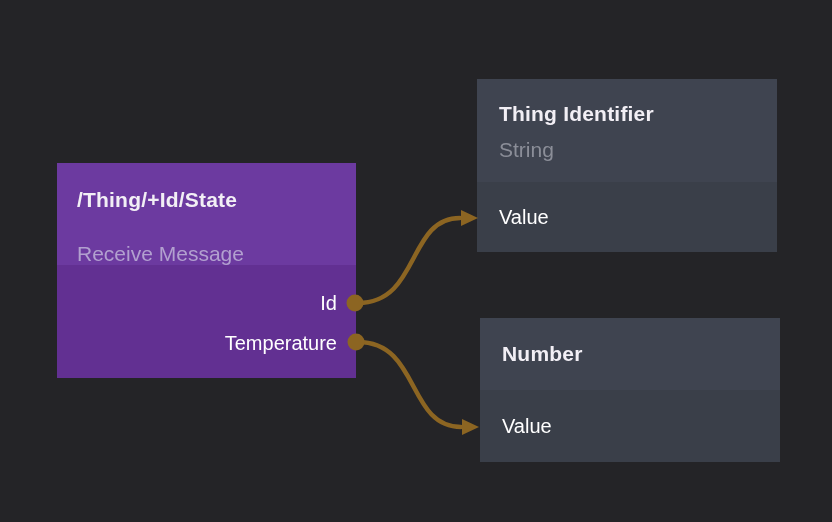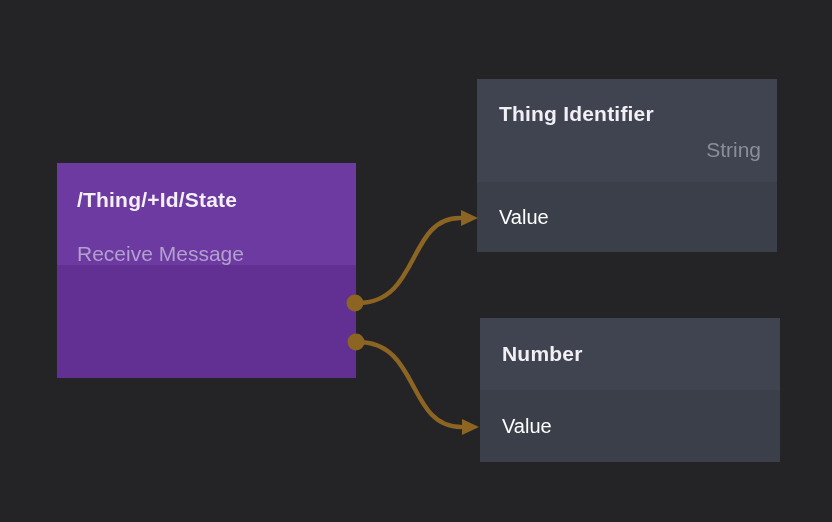"String" .node-gray .node-subtitle { text-align: right -> none }
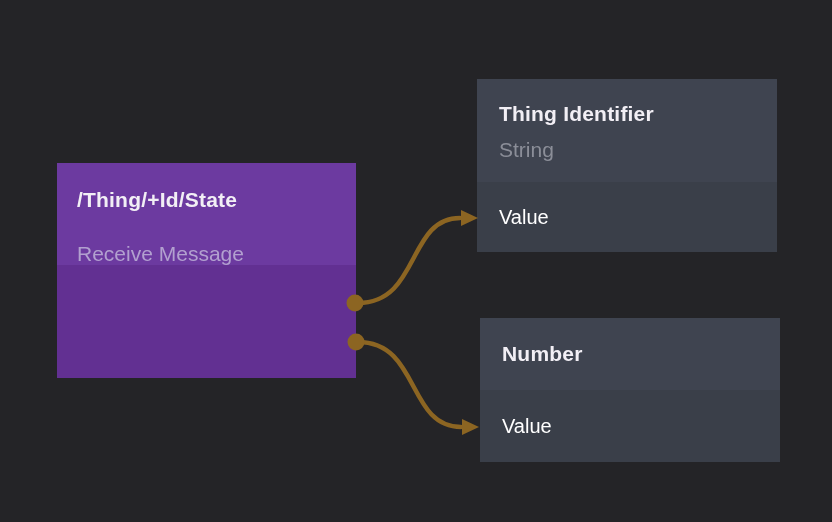"Id" div.out-row { html: none -> <div> <span>Id</span> </div> }
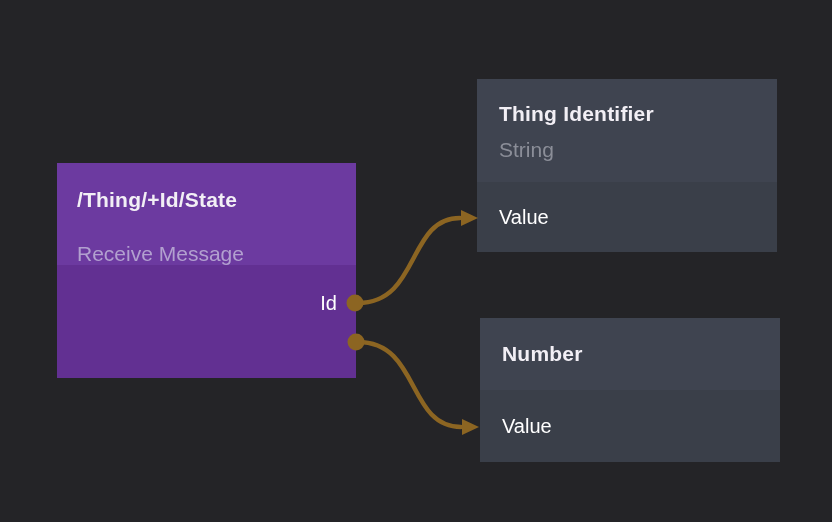"Temperature" div.out-row { html: none -> <div> <span>Temperature</span> </div> }
